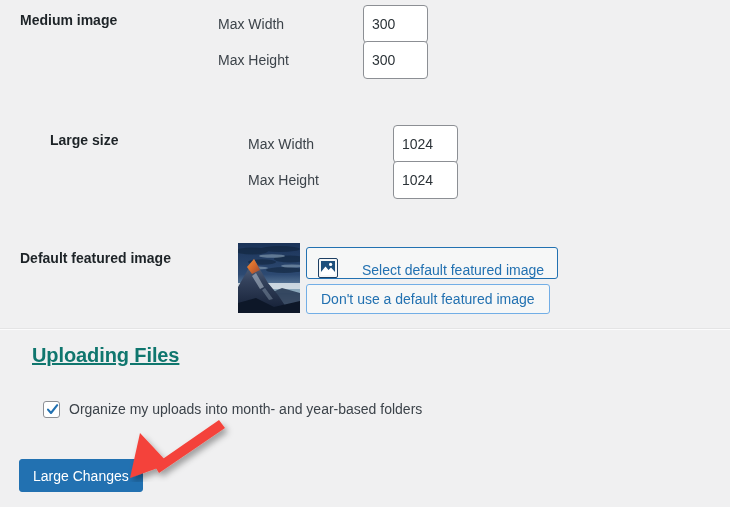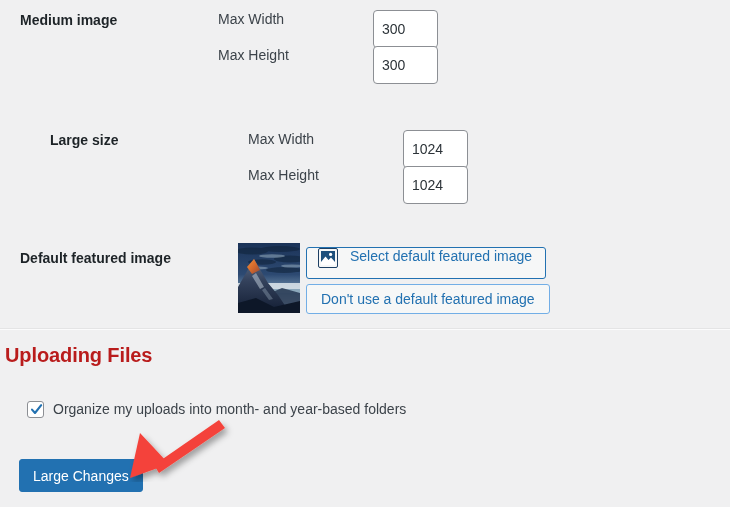"Max Width" .field-line { align-items: flex-start -> center; gap: 10px -> none }
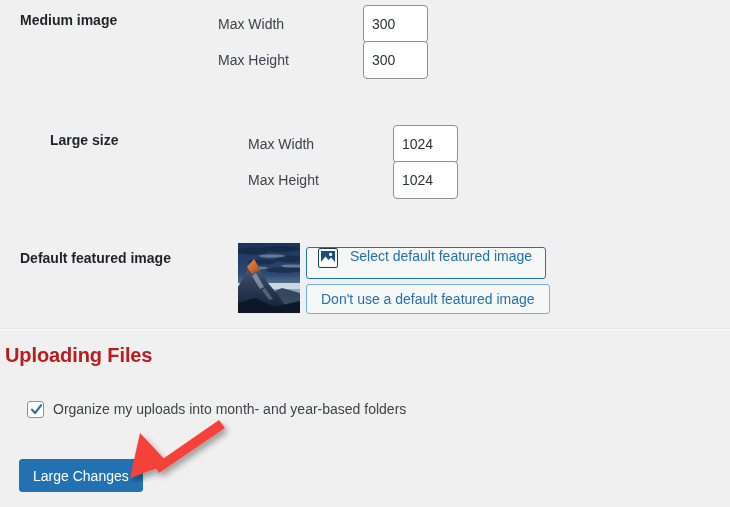"Select default featured image" .btn-select { align-items: flex-start -> flex-end; gap: 12px -> 24px }
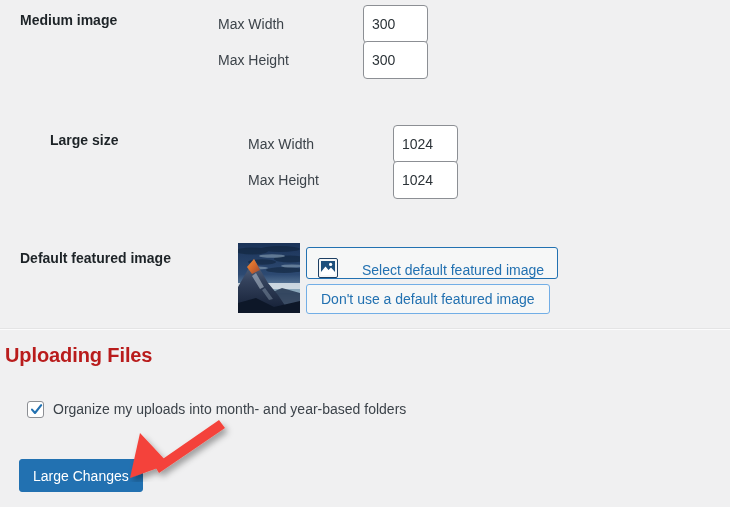"Uploading Files" .section-title { color: #b91c1c -> #0f766e; left: 5px -> 32px; text-decoration: none -> underline }
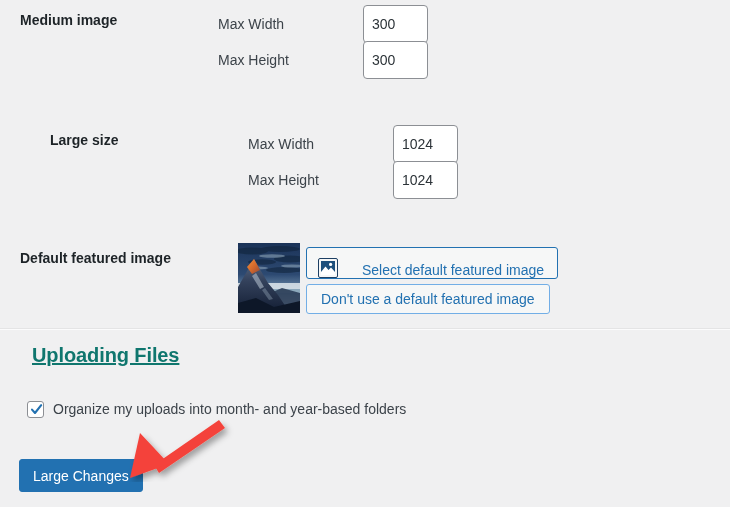"Organize my uploads into month-" .check-row { left: 4px -> 20px }
